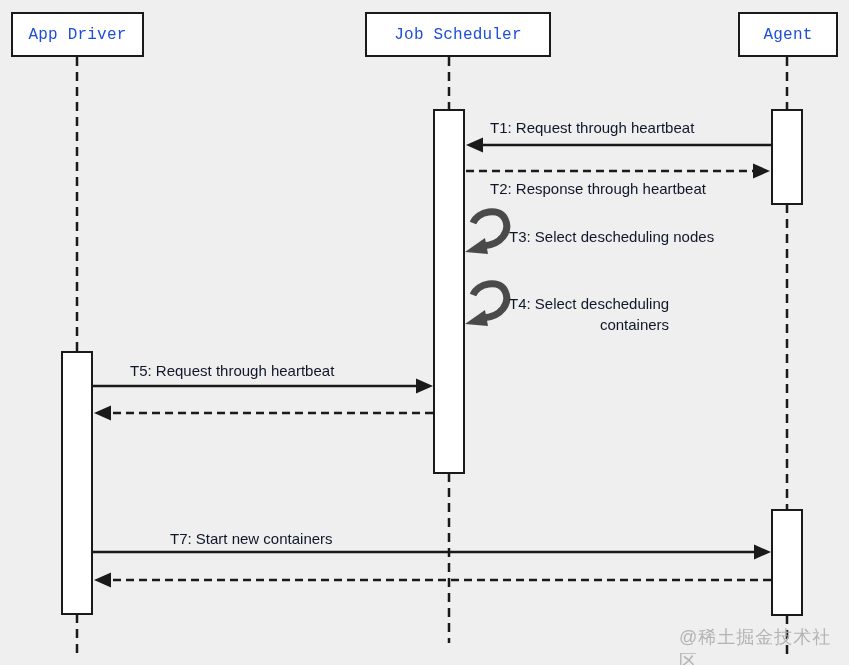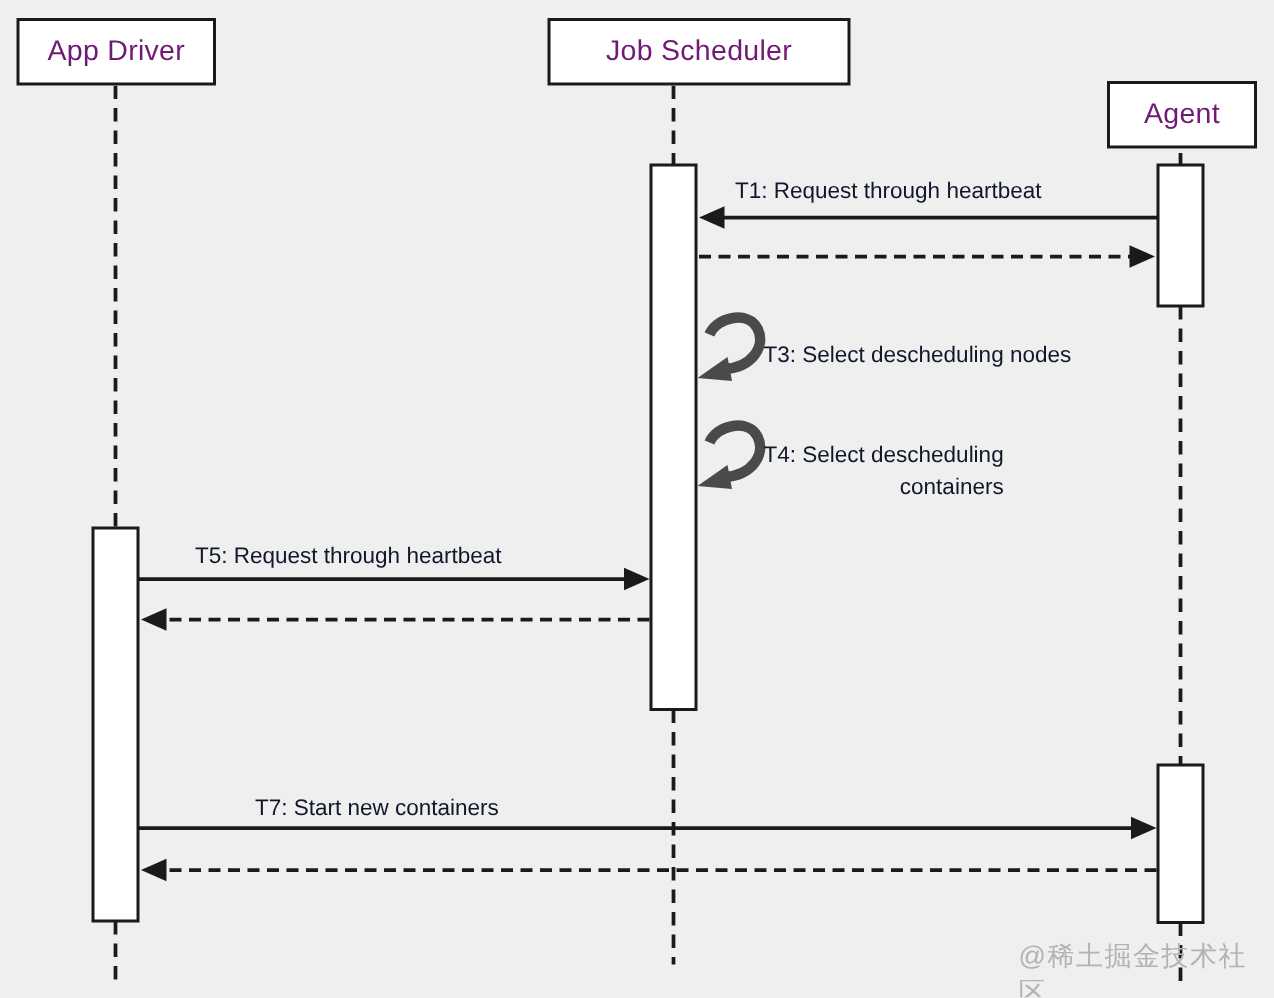"App Driver" .actor { color: #701a75 -> #1d4ed8; font-family: none -> Liberation Mono, monospace; font-size: 19px -> 16px }
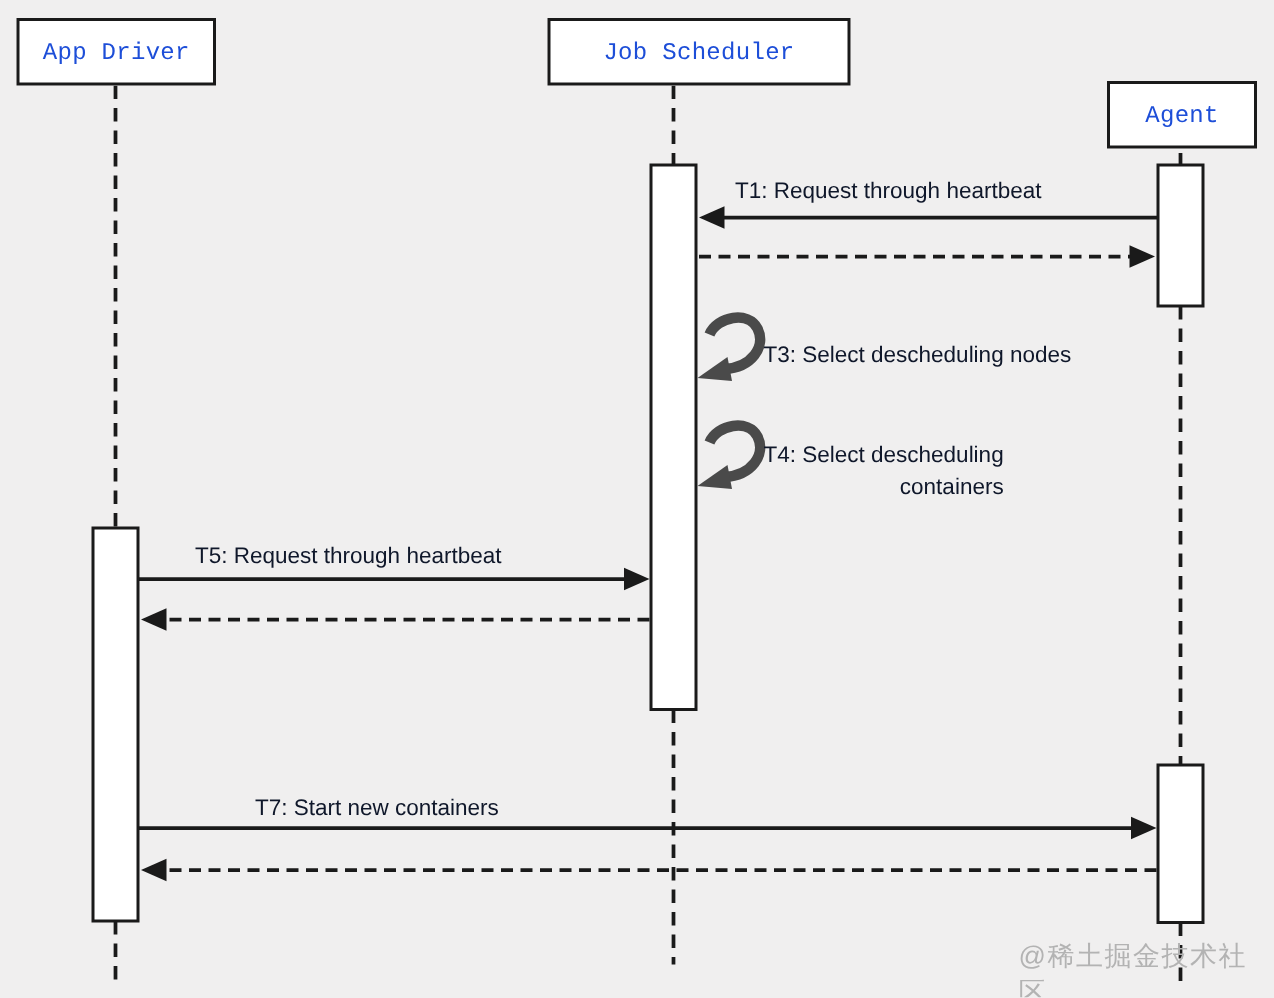"Job Scheduler" .actor-job-scheduler { width: 202px -> 186px }
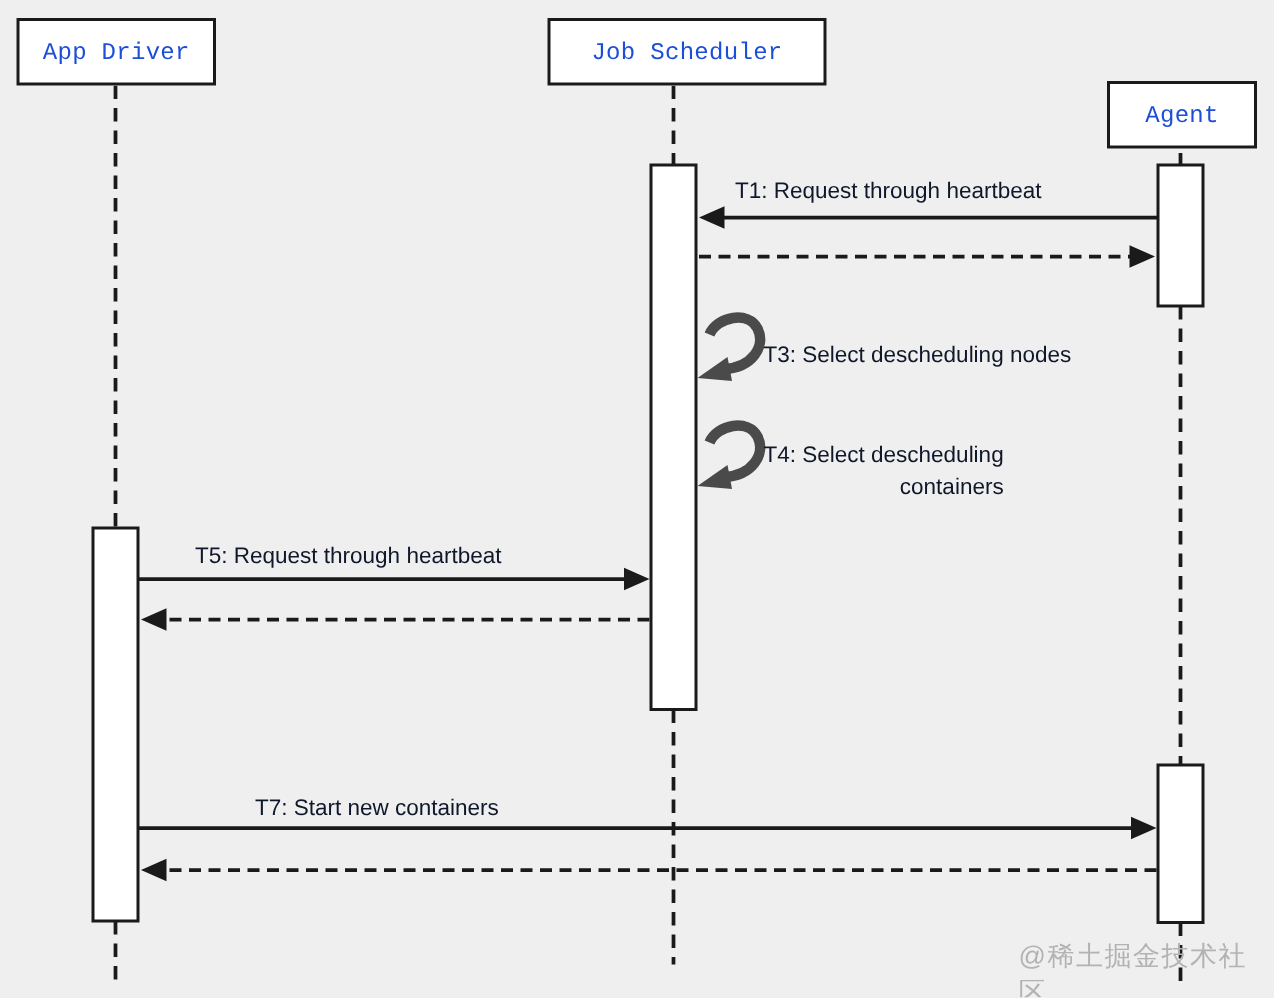"Agent" .actor-agent { margin-top: 42px -> none }
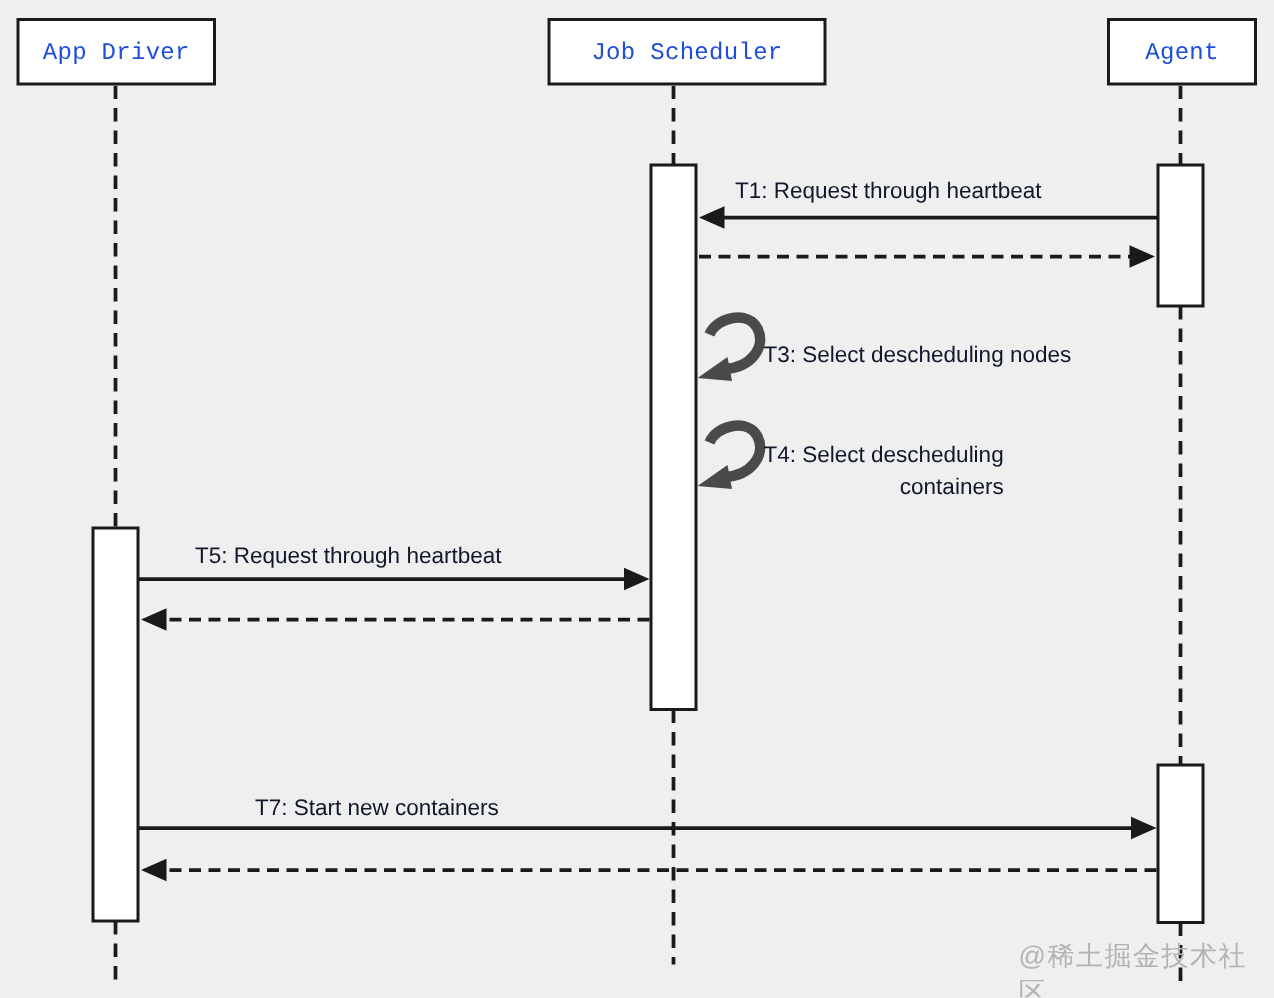"T2: Response through heartbeat" div.msg-label { html: none -> <div>T2: Response through heartbeat</div> }
